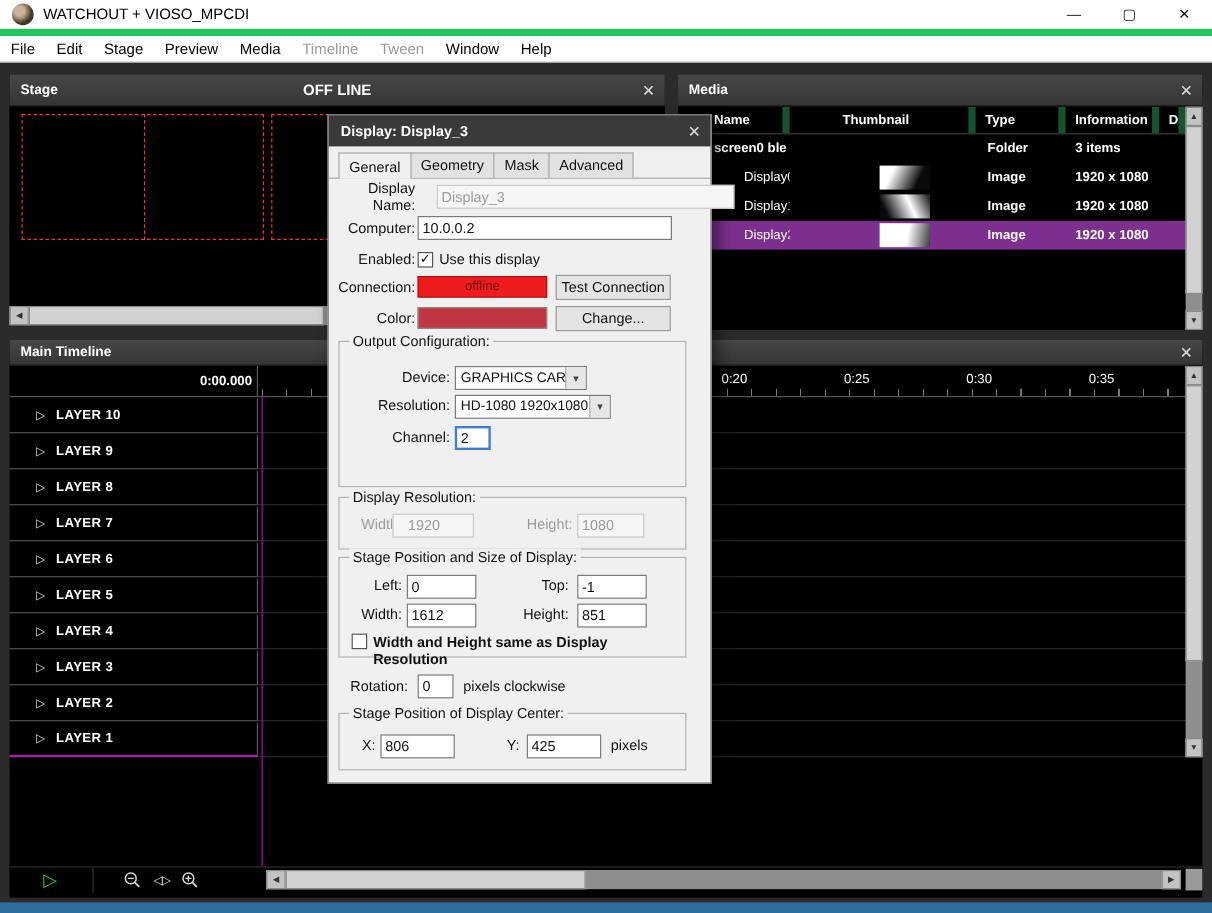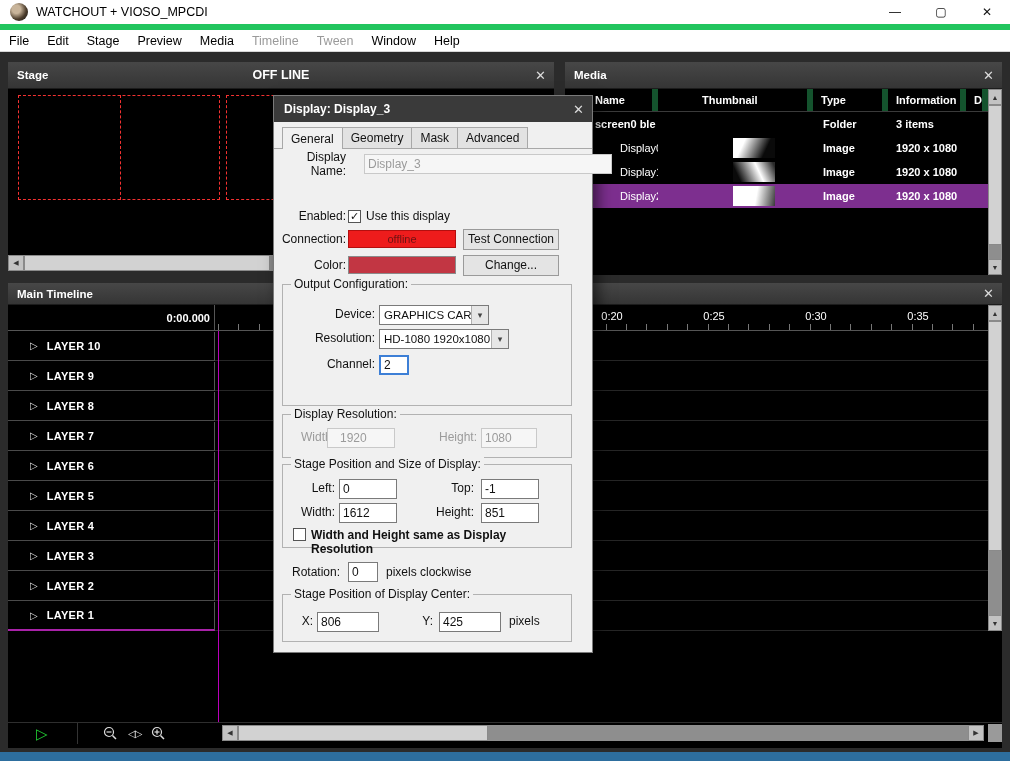"Computer:" div.frow { html: none -> <div> <span>Computer:</span> <input> </div> }
